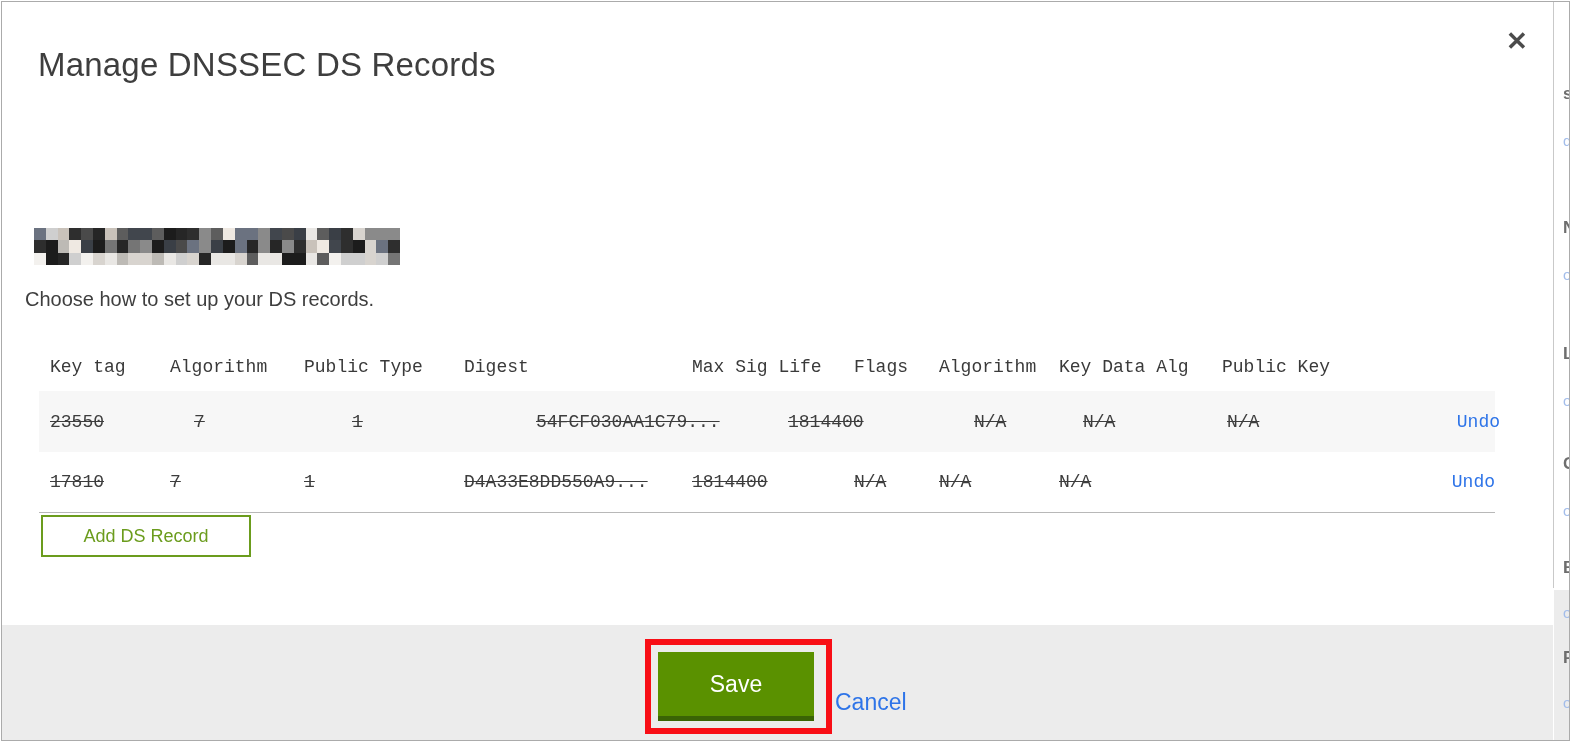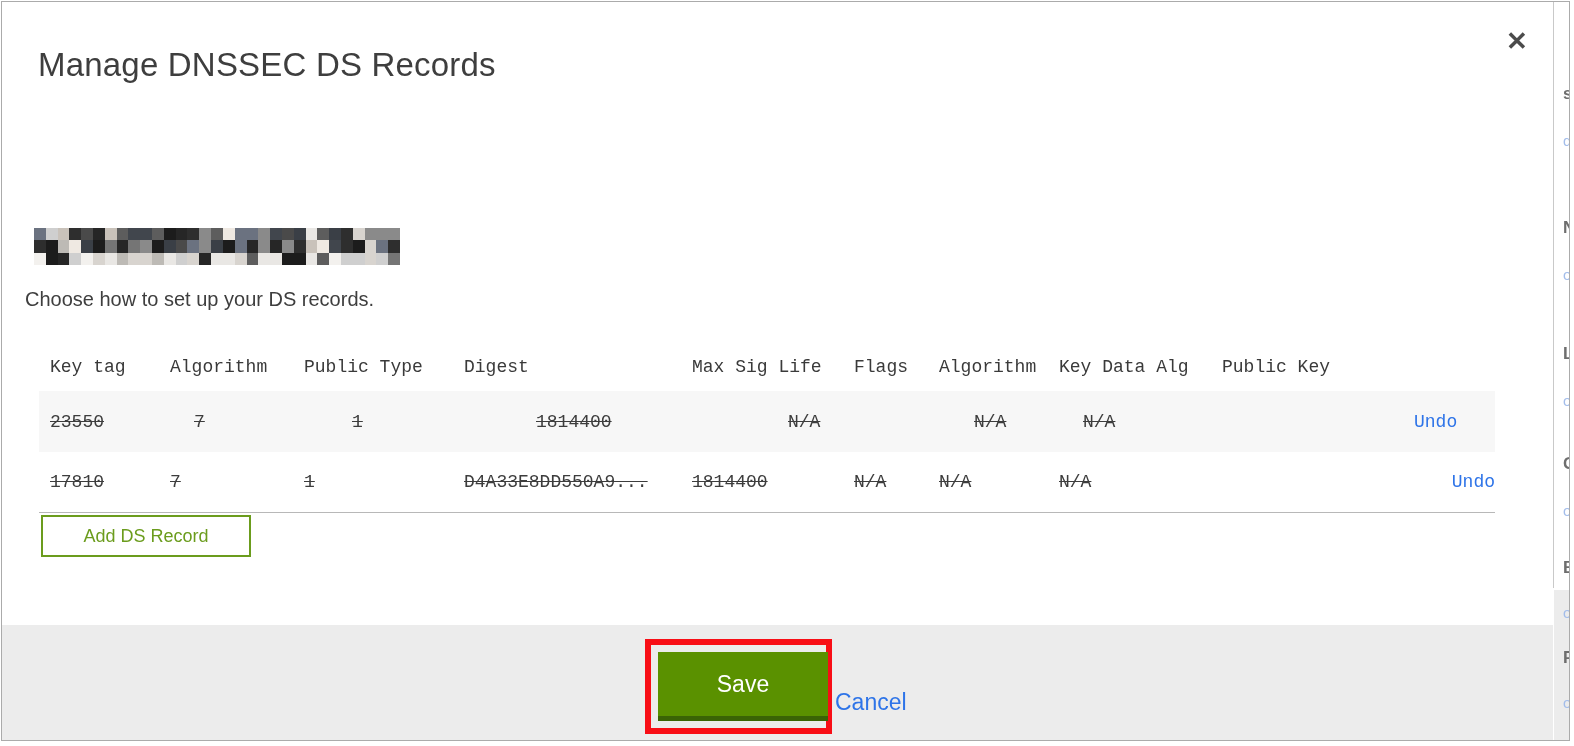"54FCF030AA1C79..." span.struck { html: none -> <span>54FCF030AA1C79...</span> }
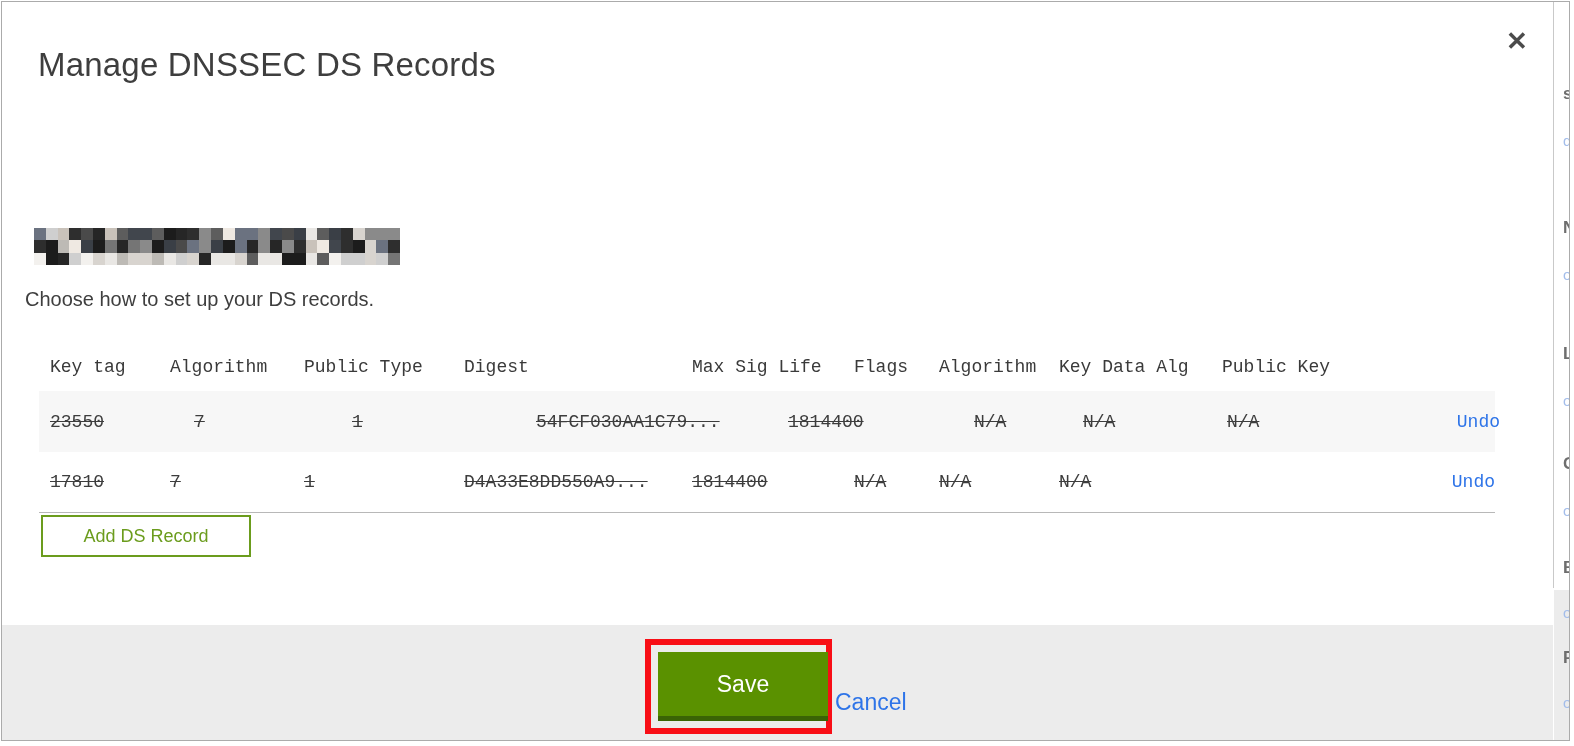"Save" .save-btn { width: 170px -> 156px }
